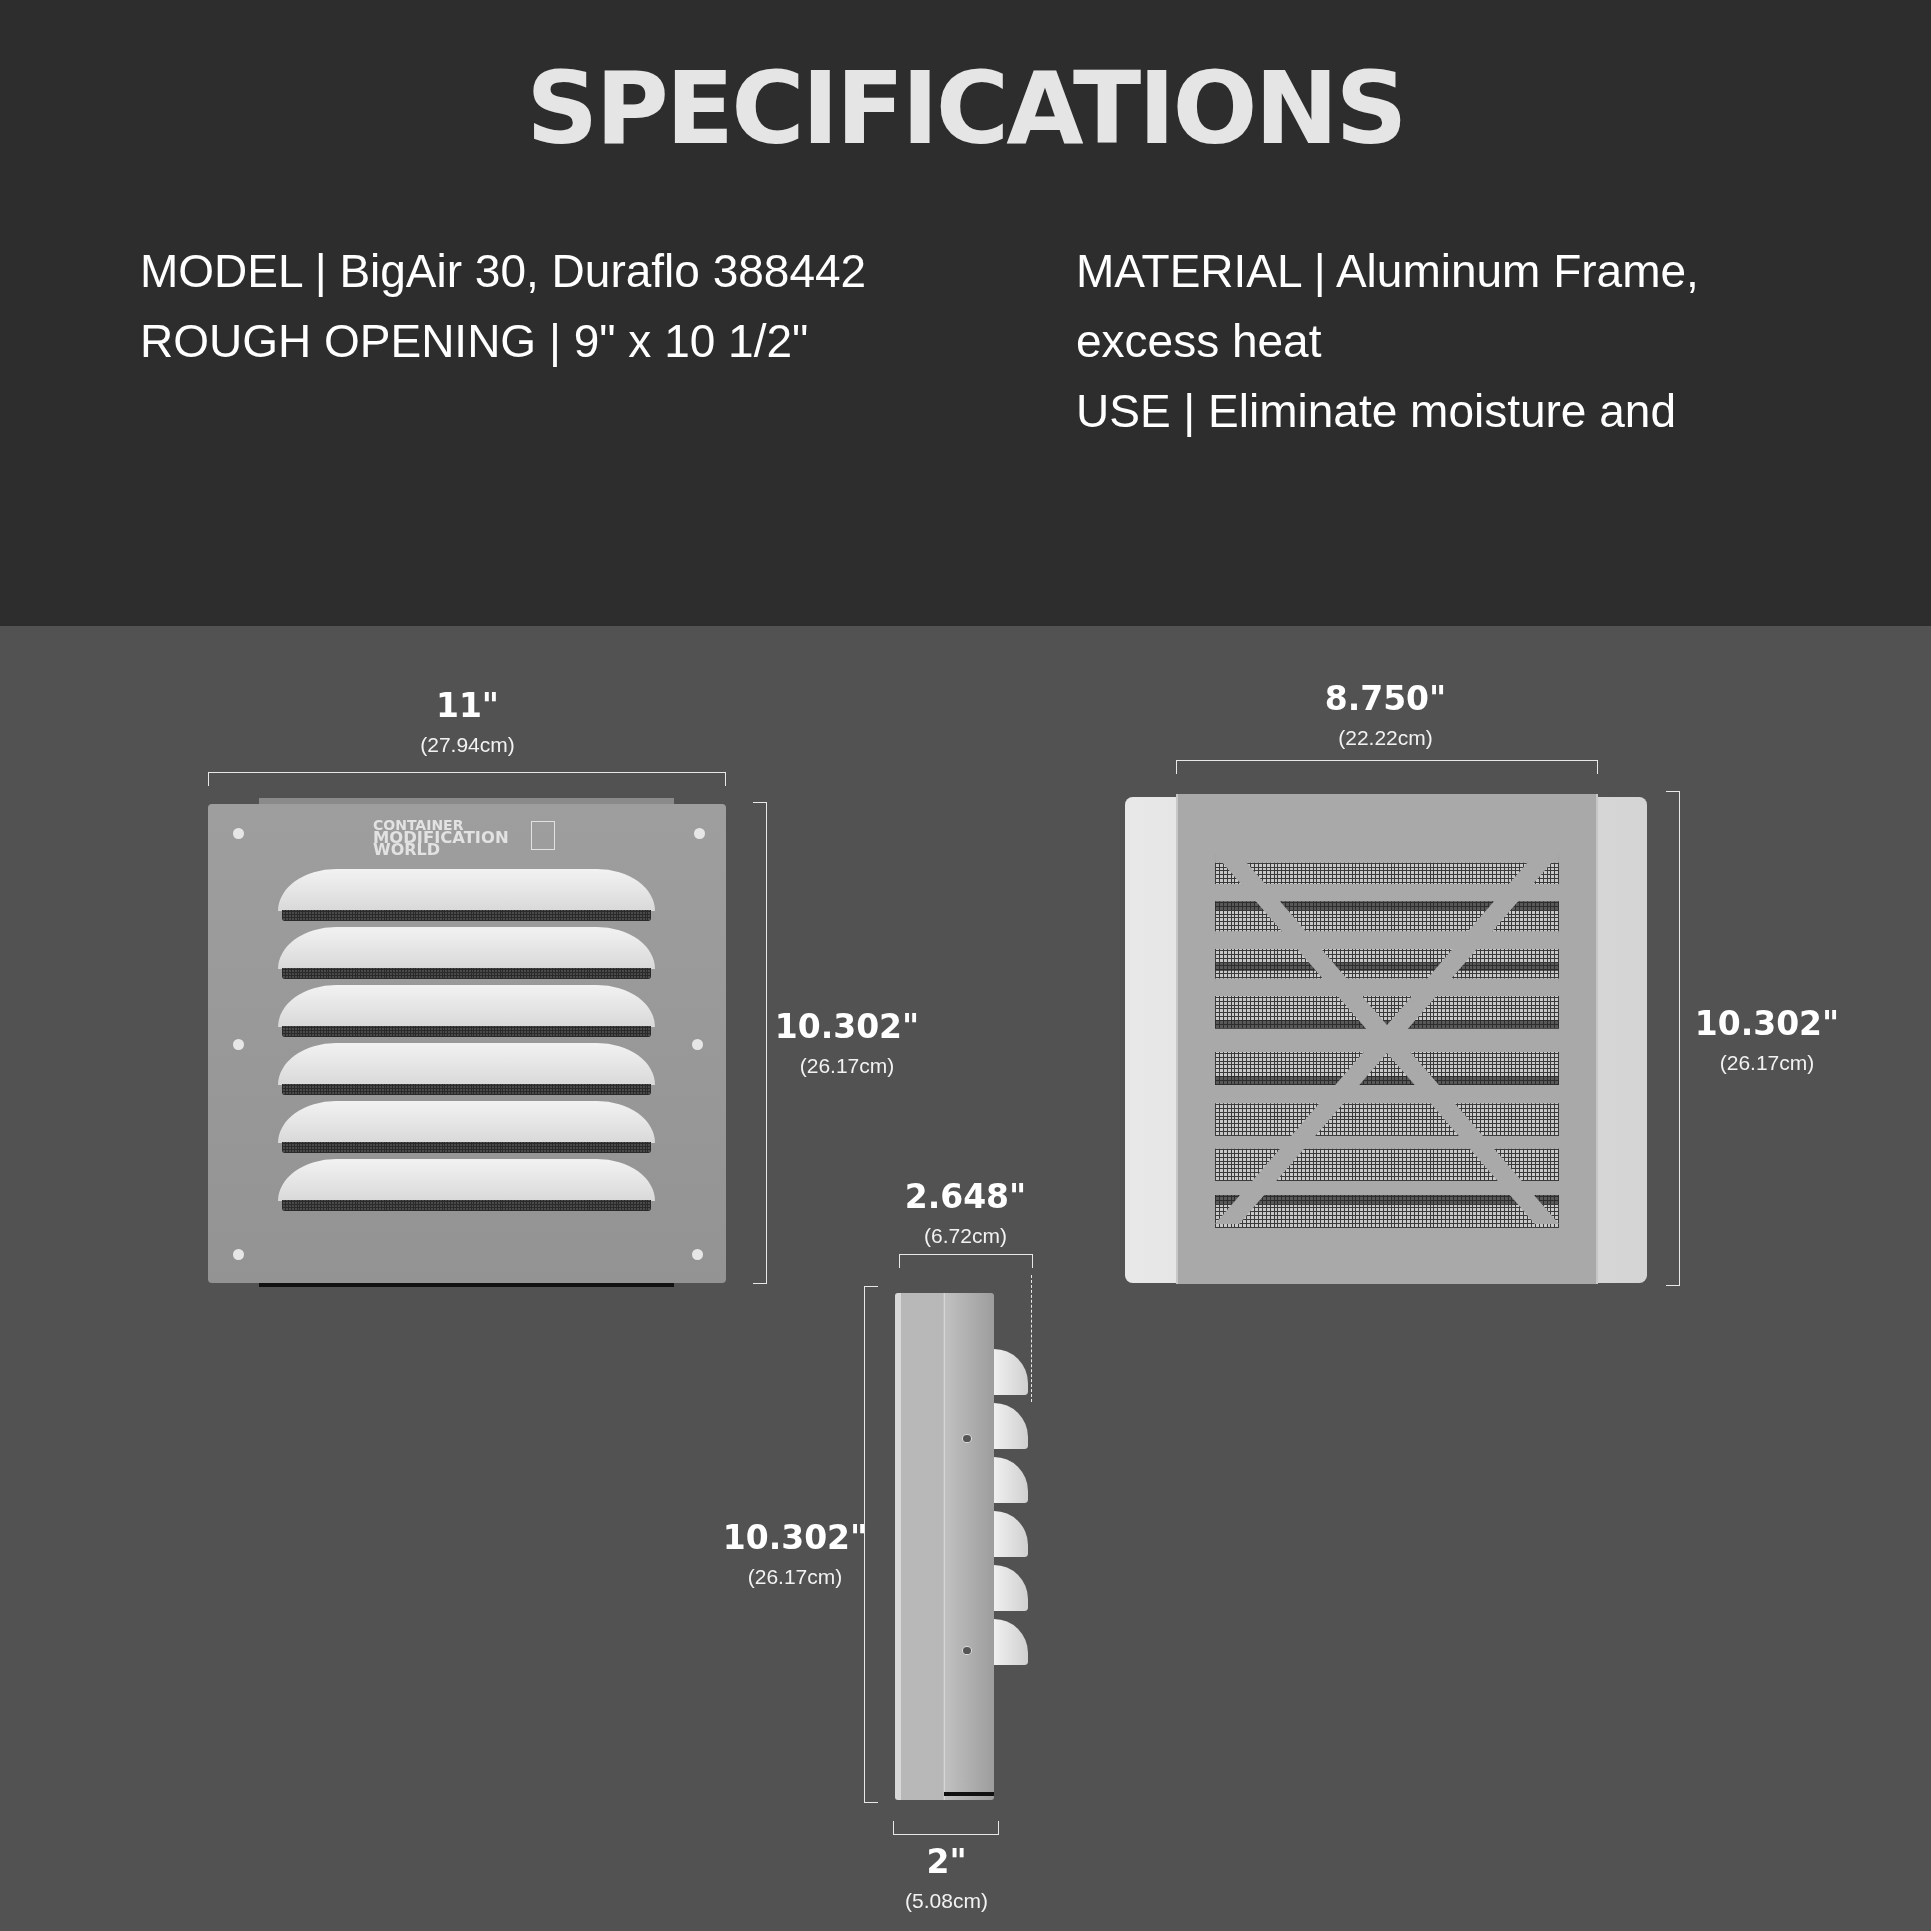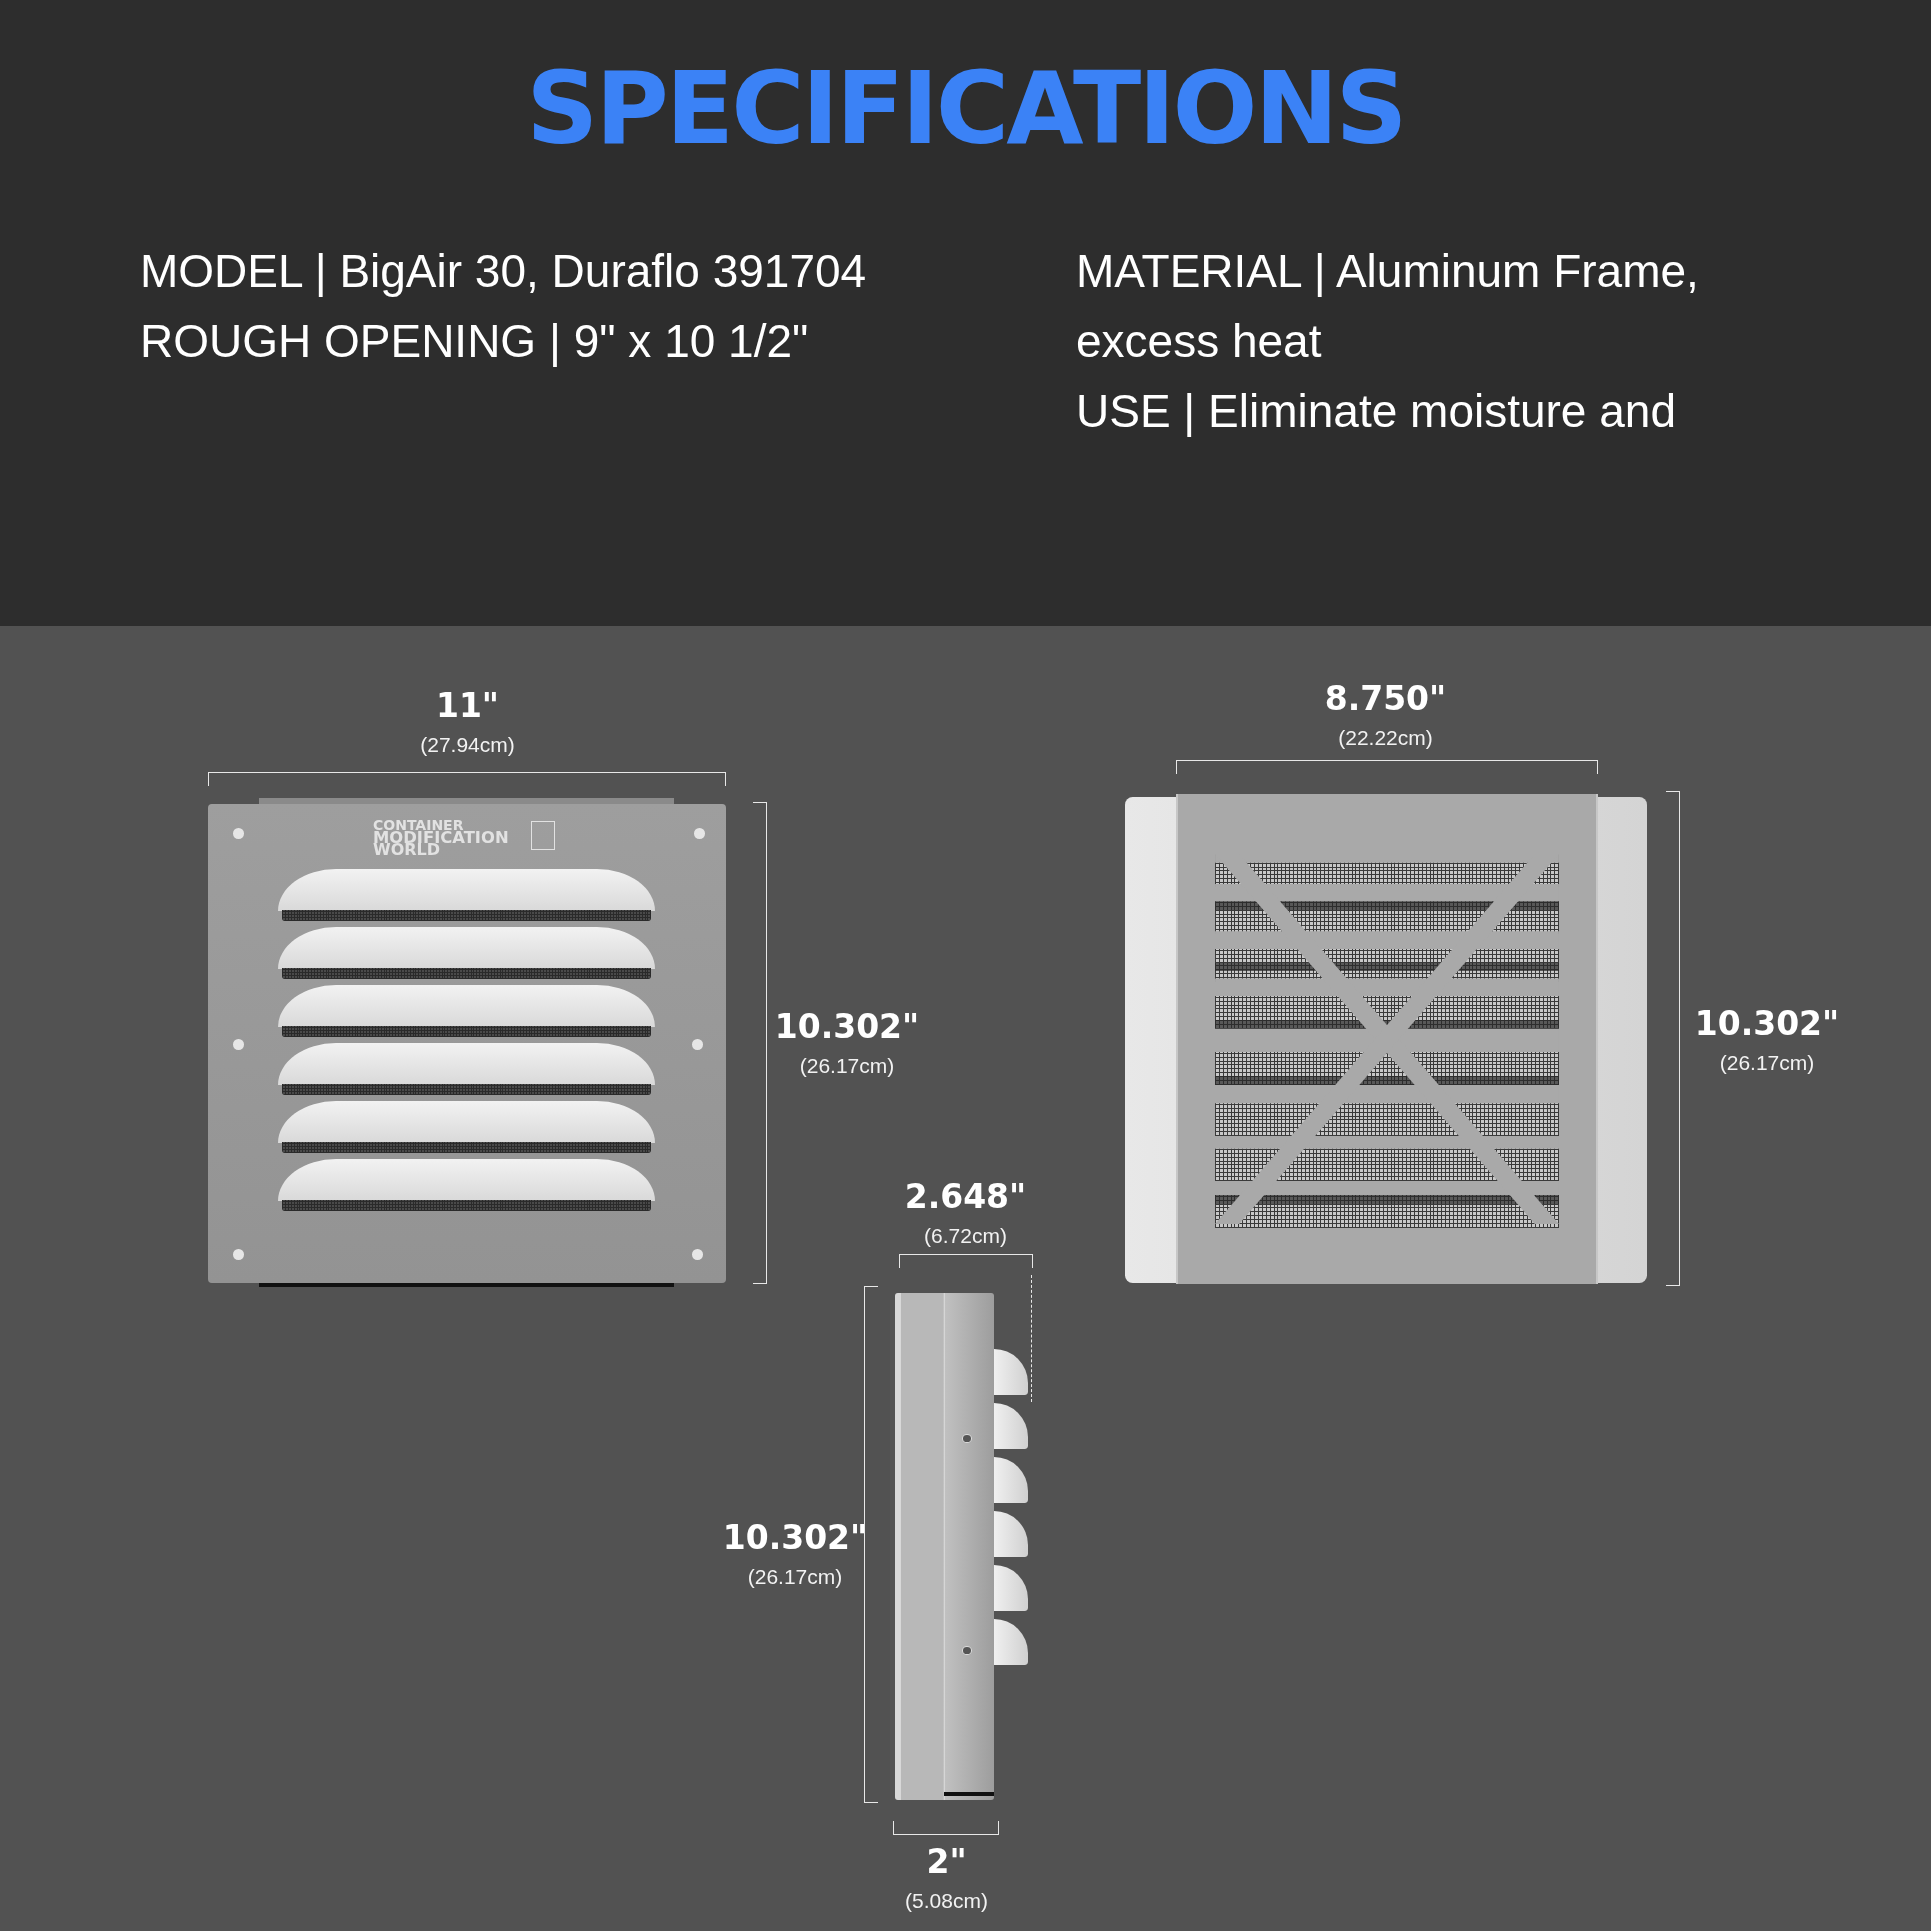"SPECIFICATIONS" .title { color: #3b82f6 -> #e5e5e5 }
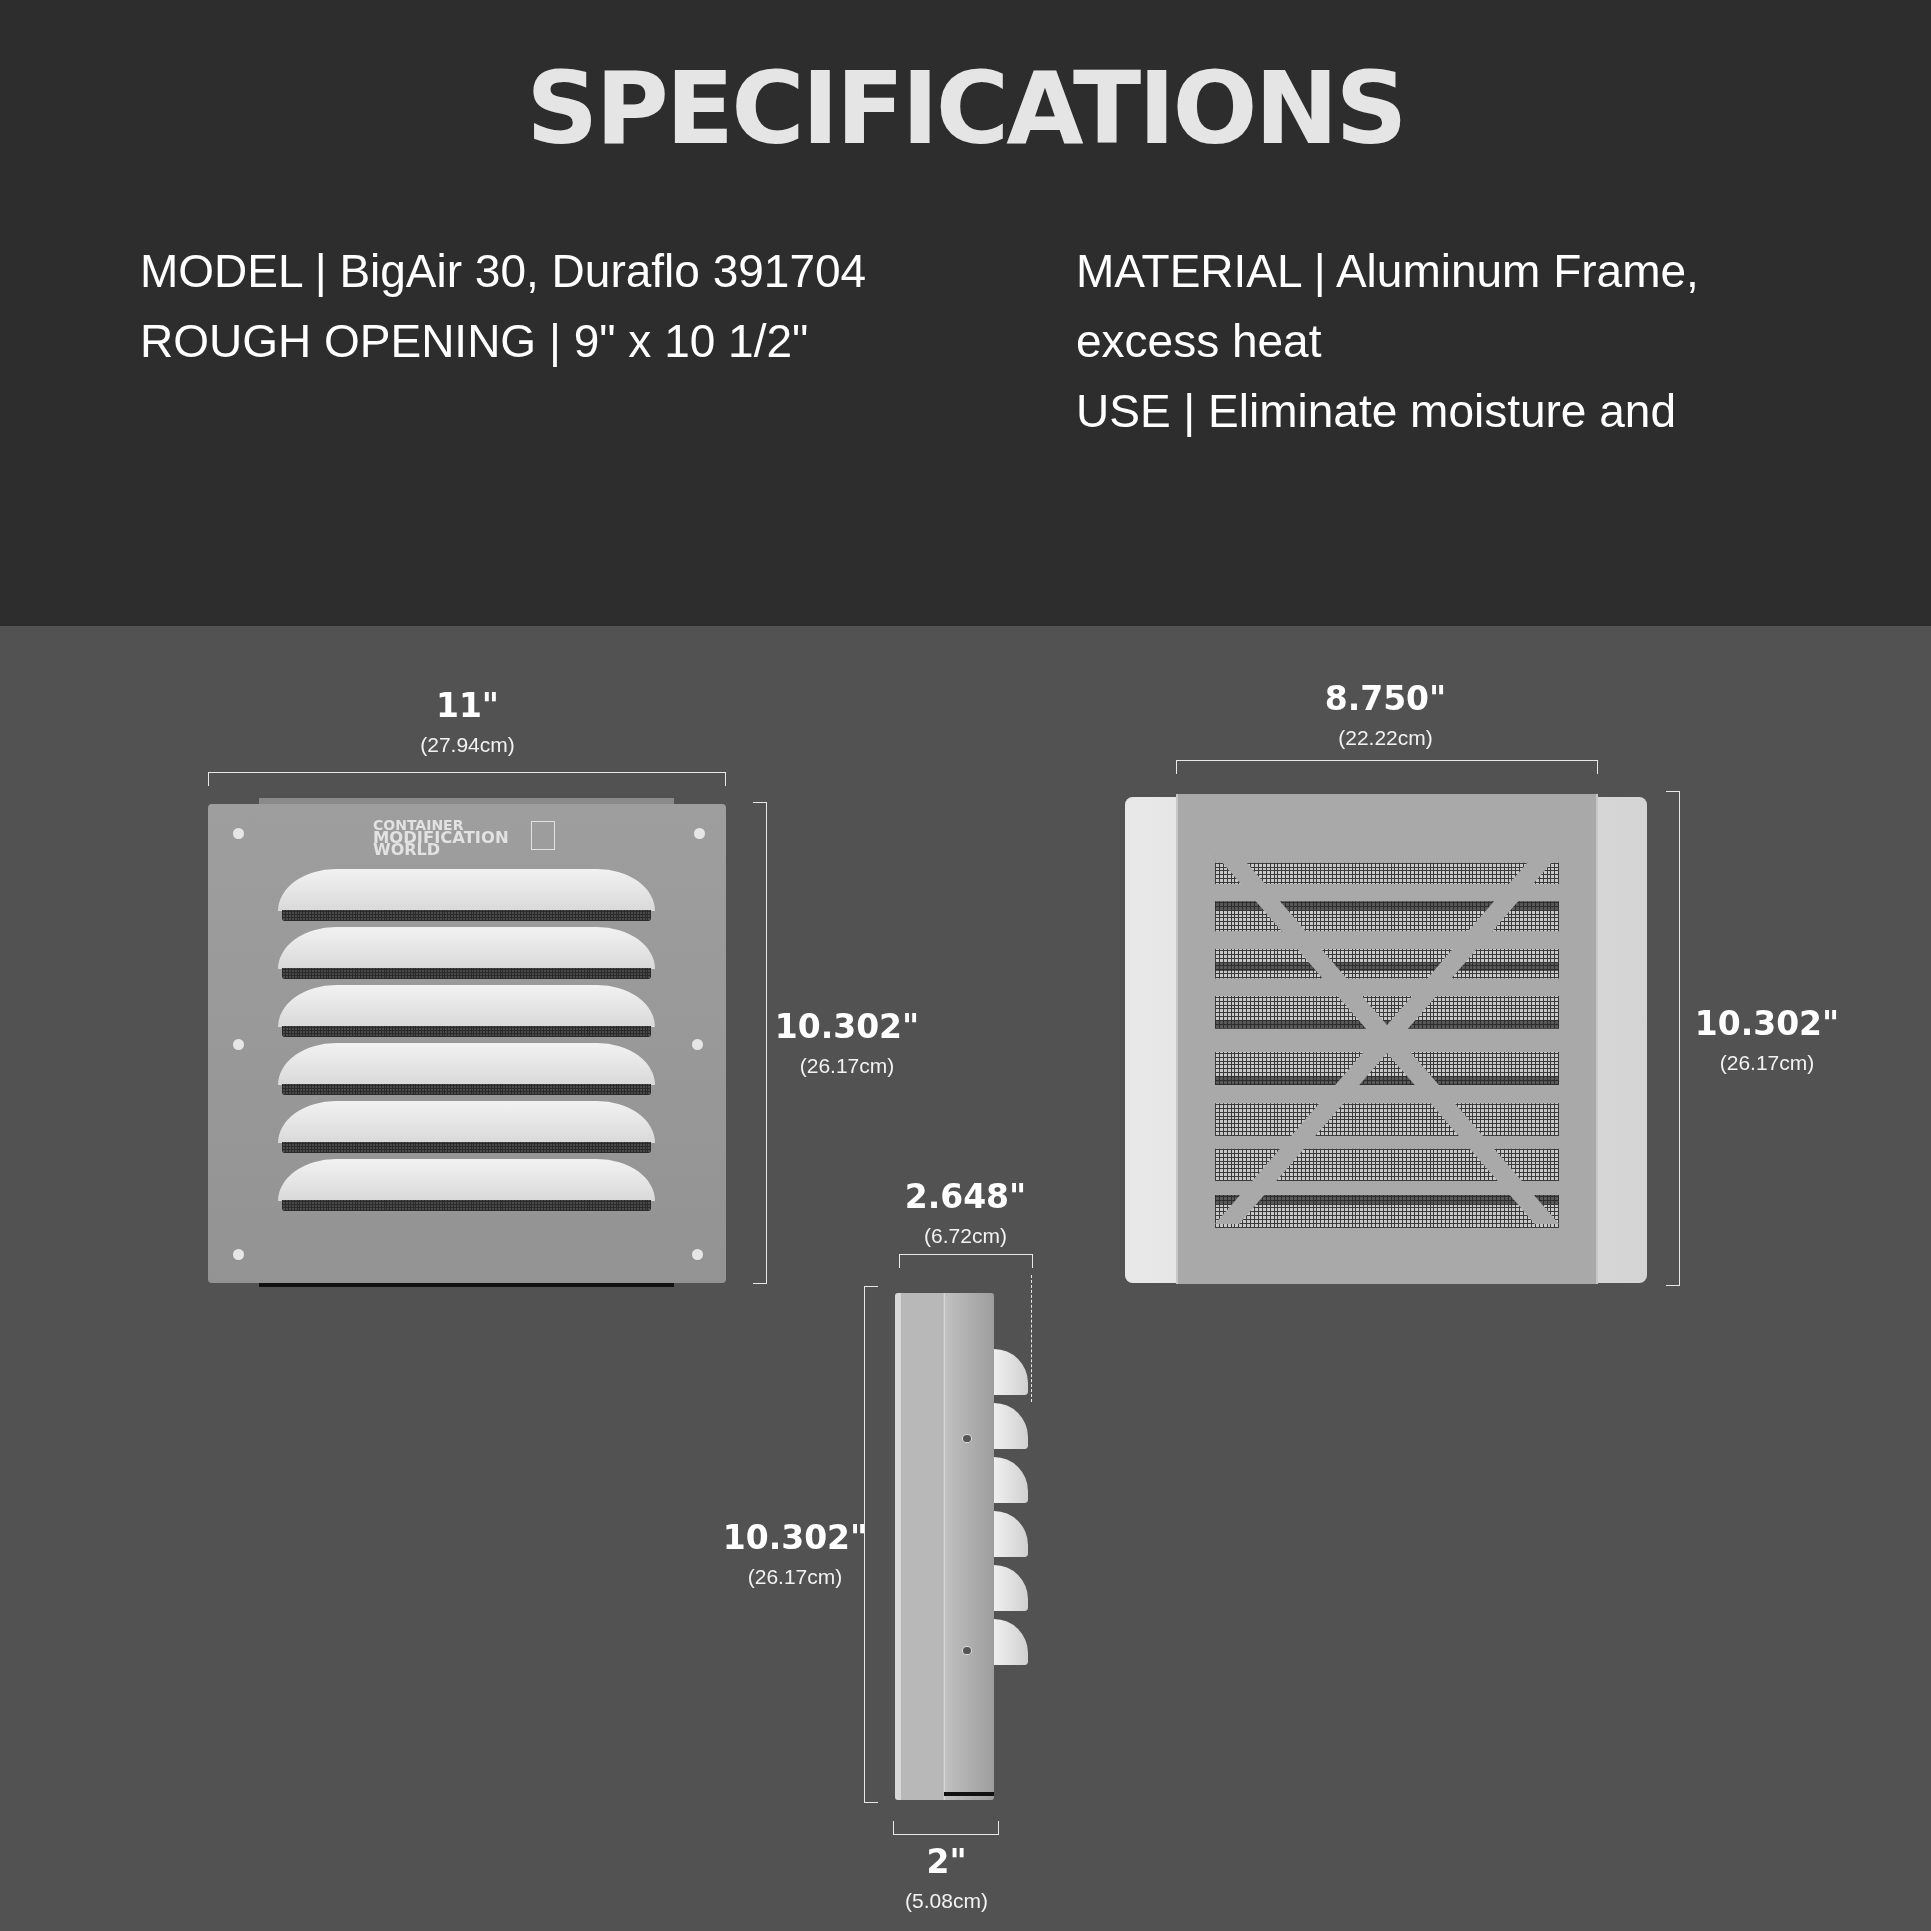"MODEL | BigAir 30, Duraflo" span.spec-line { text: 391704 -> 388442 }
